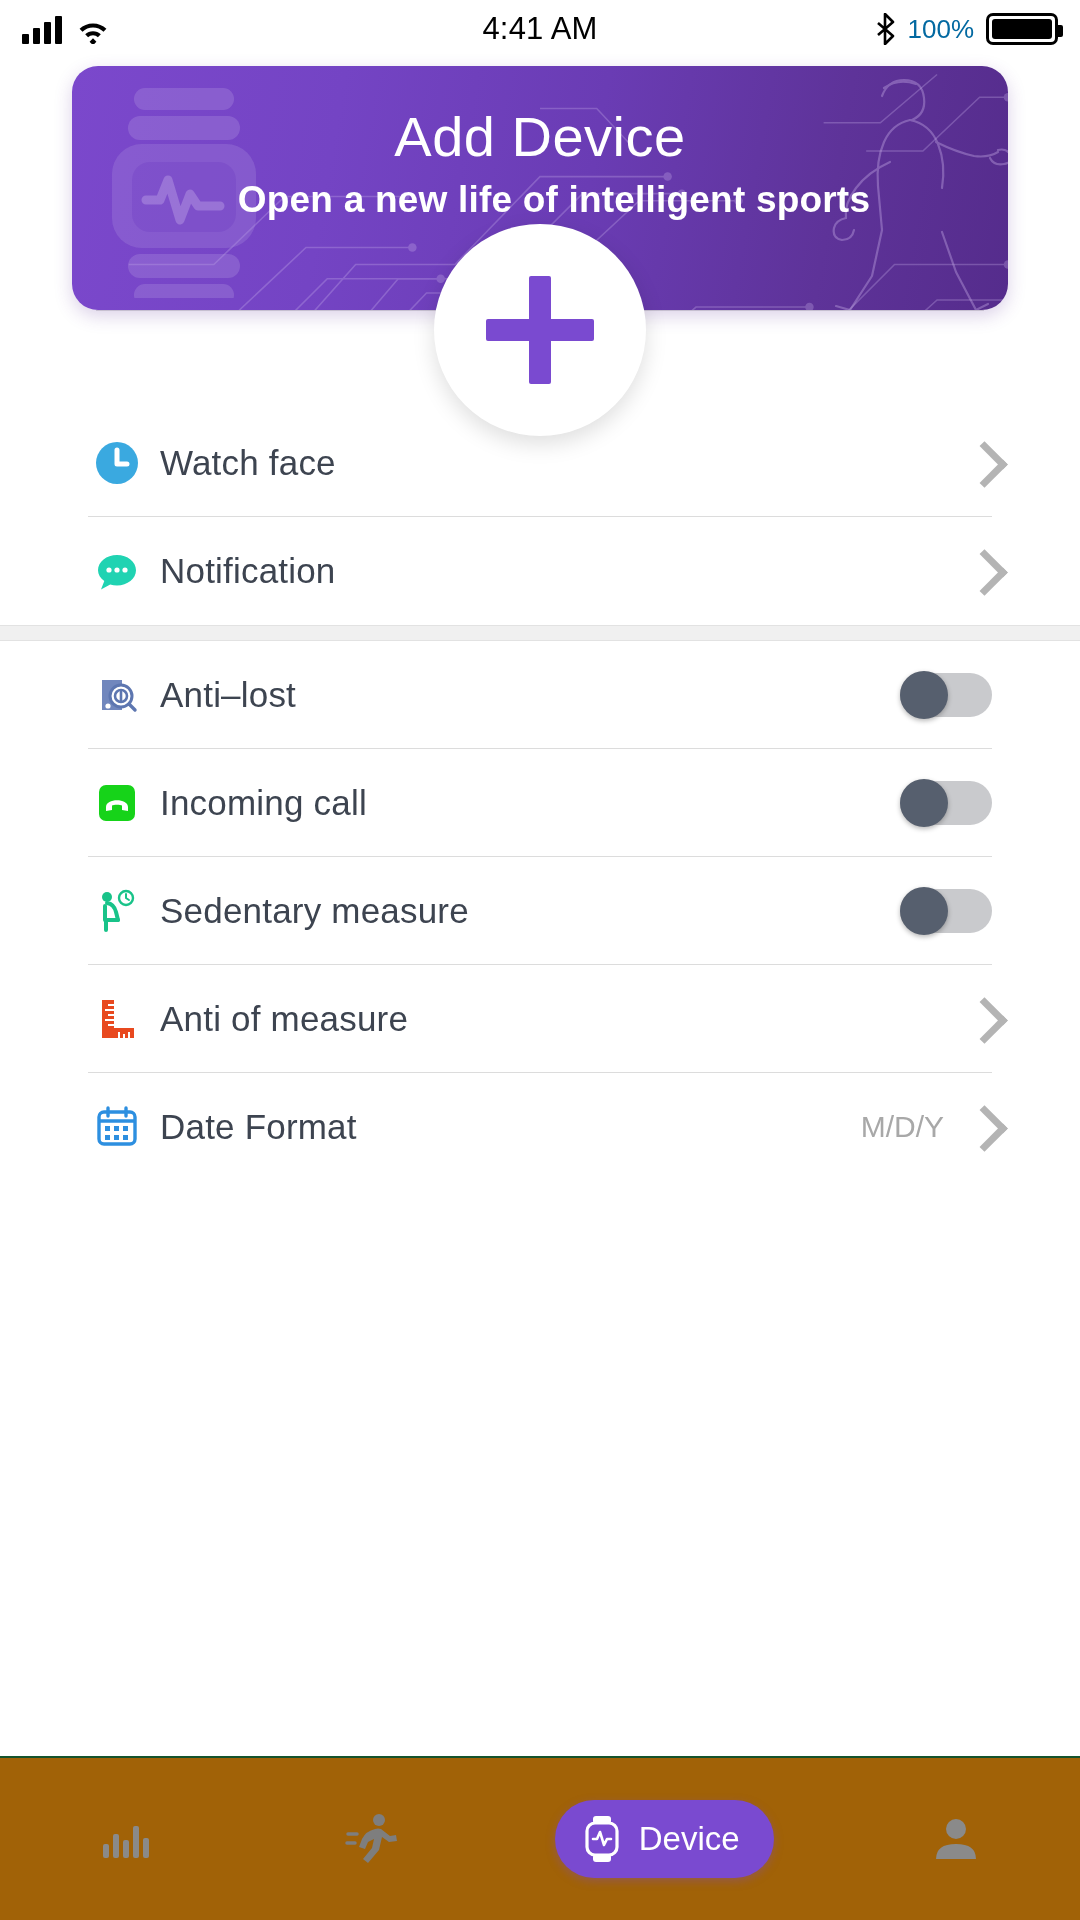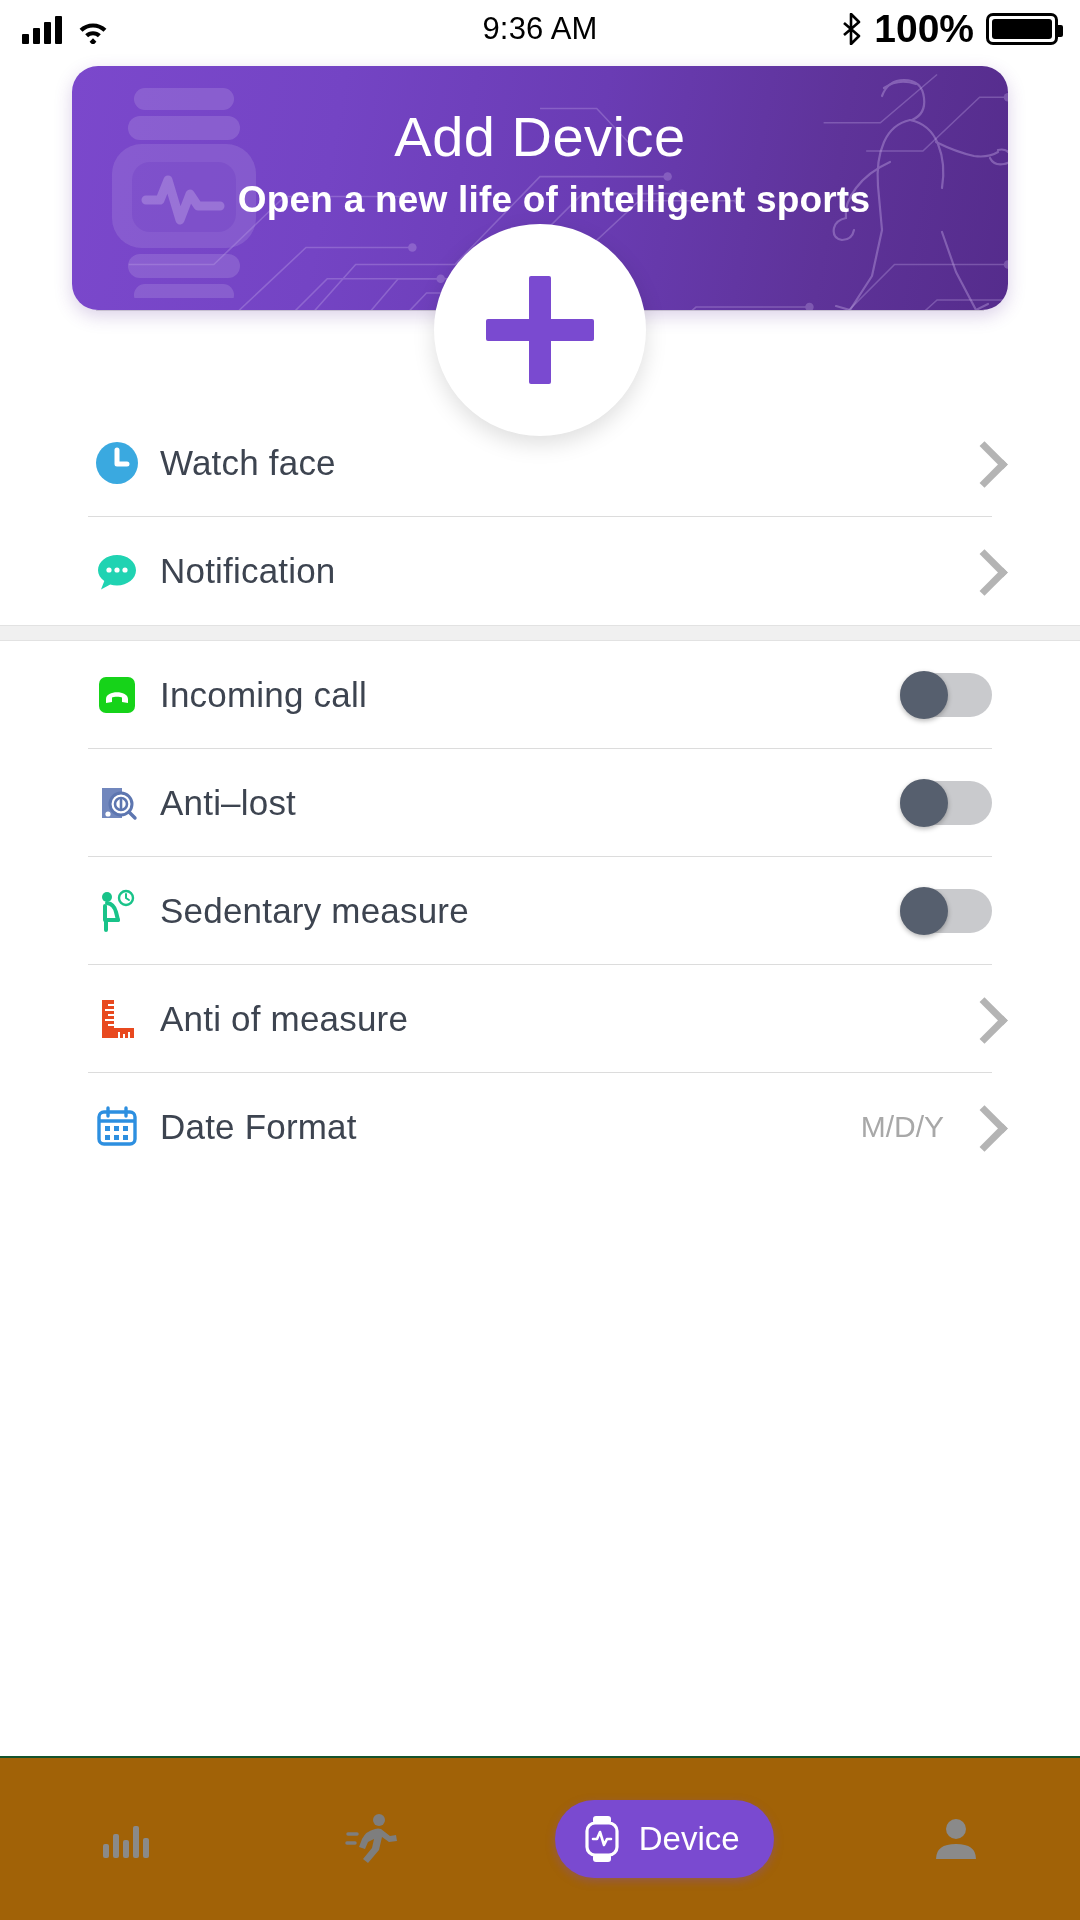"9:36 AM" div.sb-center { text: 9:36 -> 4:41 }
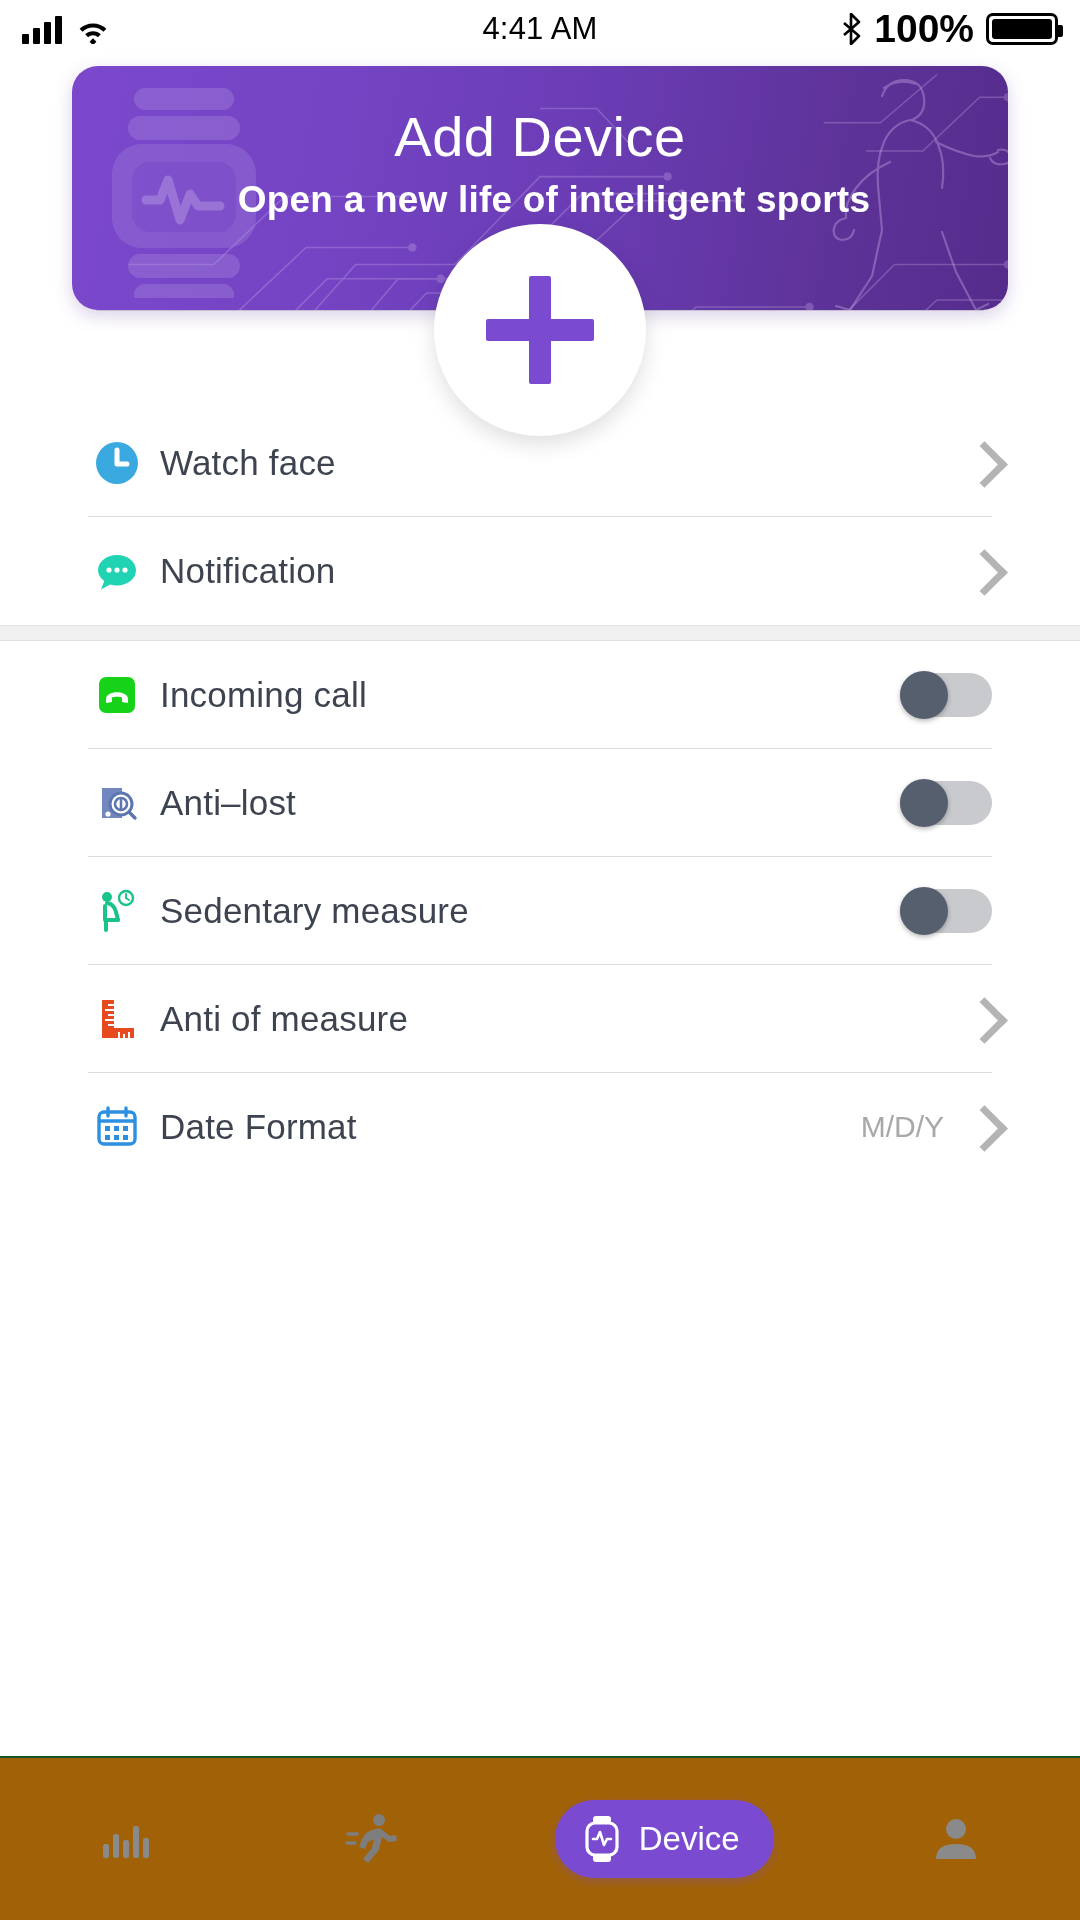"100%" .battpct { color: #000000 -> #0369a1; font-size: 39px -> 26px; font-weight: bold -> none }
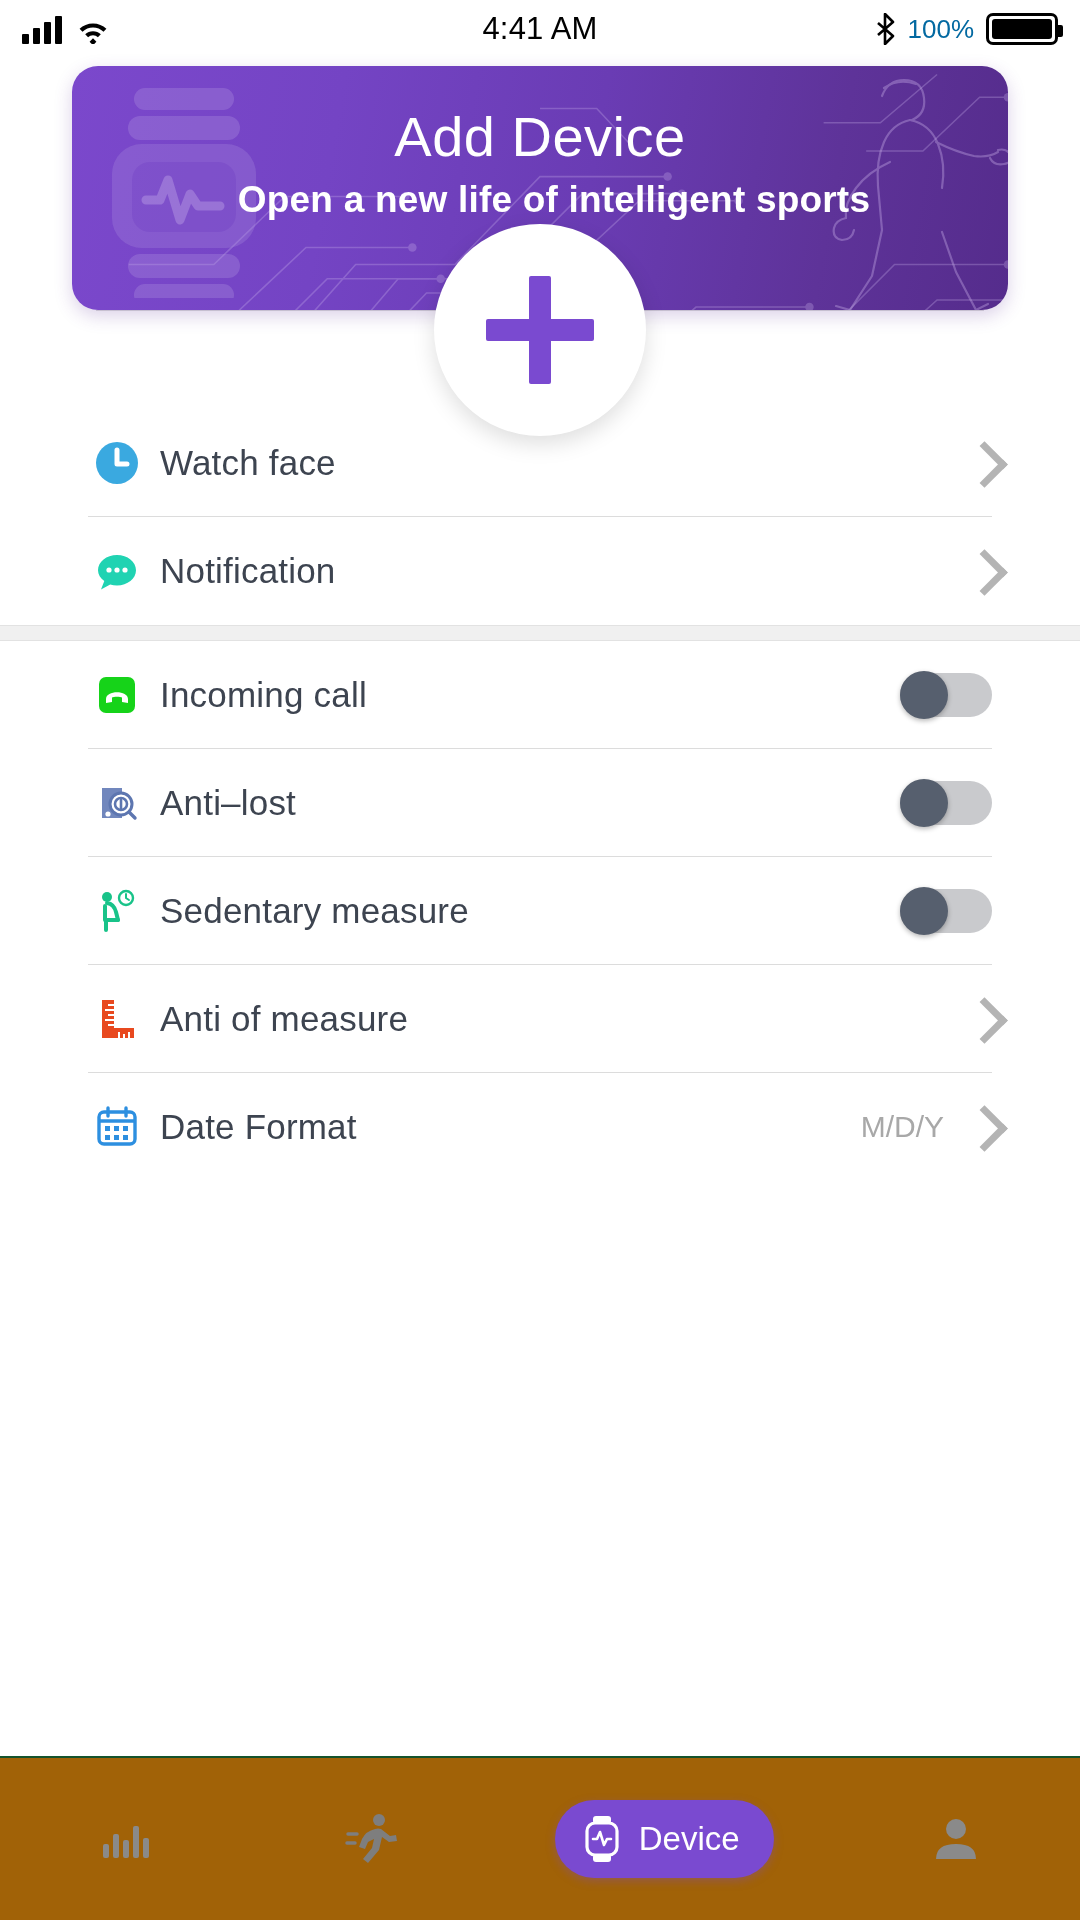"Incoming call" div.row { order: before "Anti–lost" -> after "Anti–lost" }
